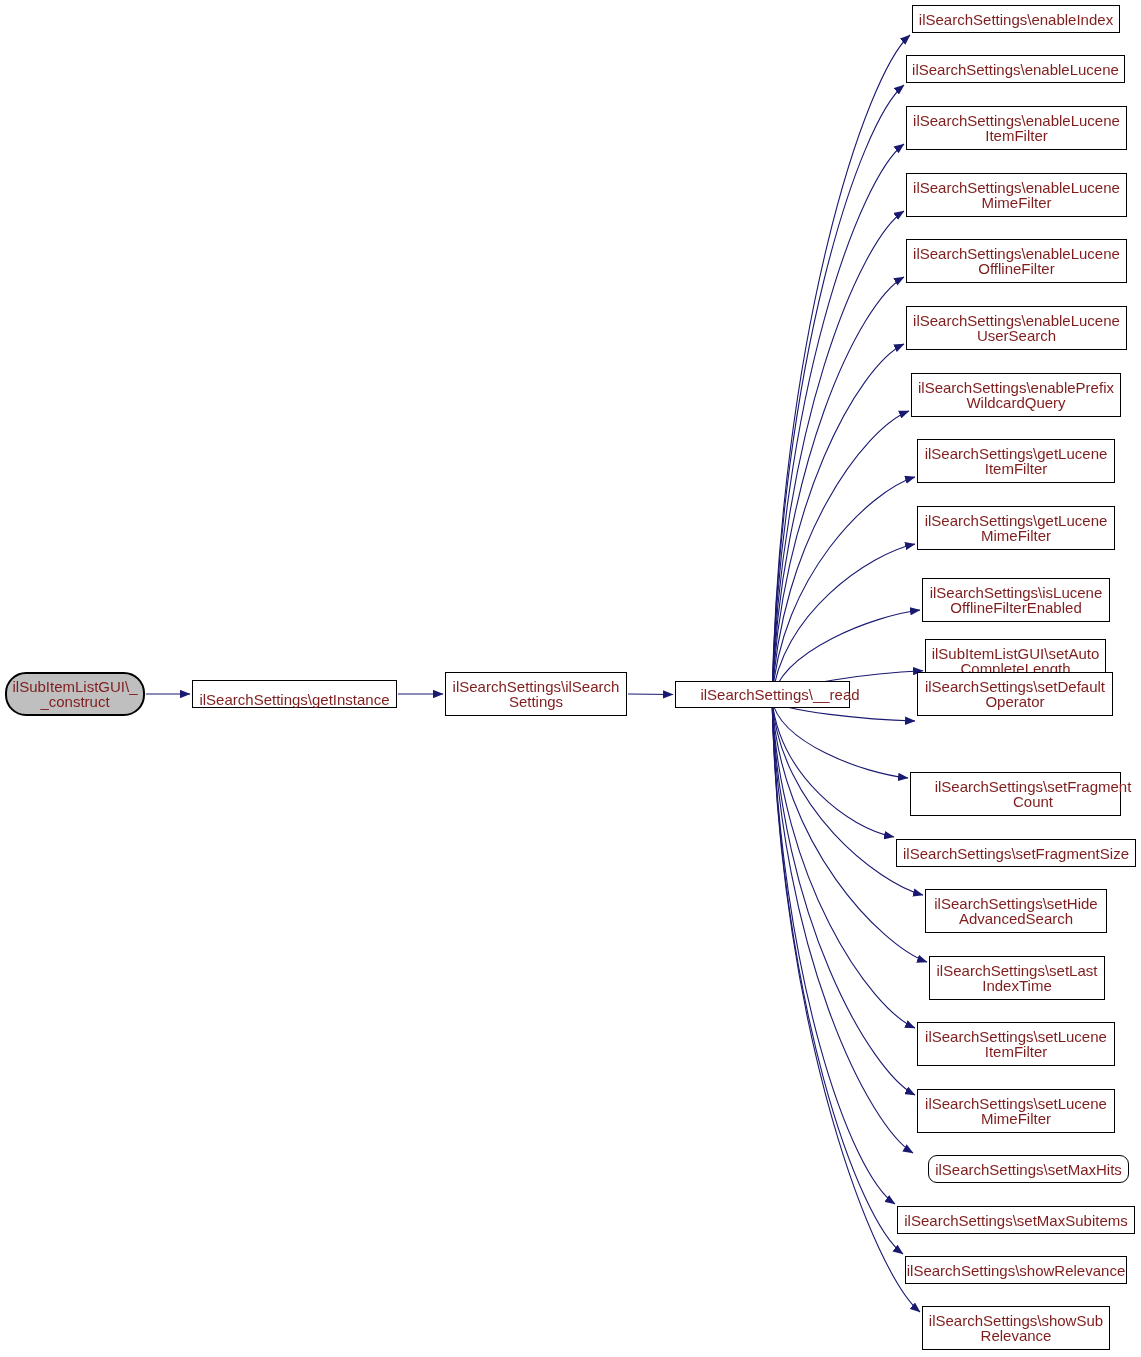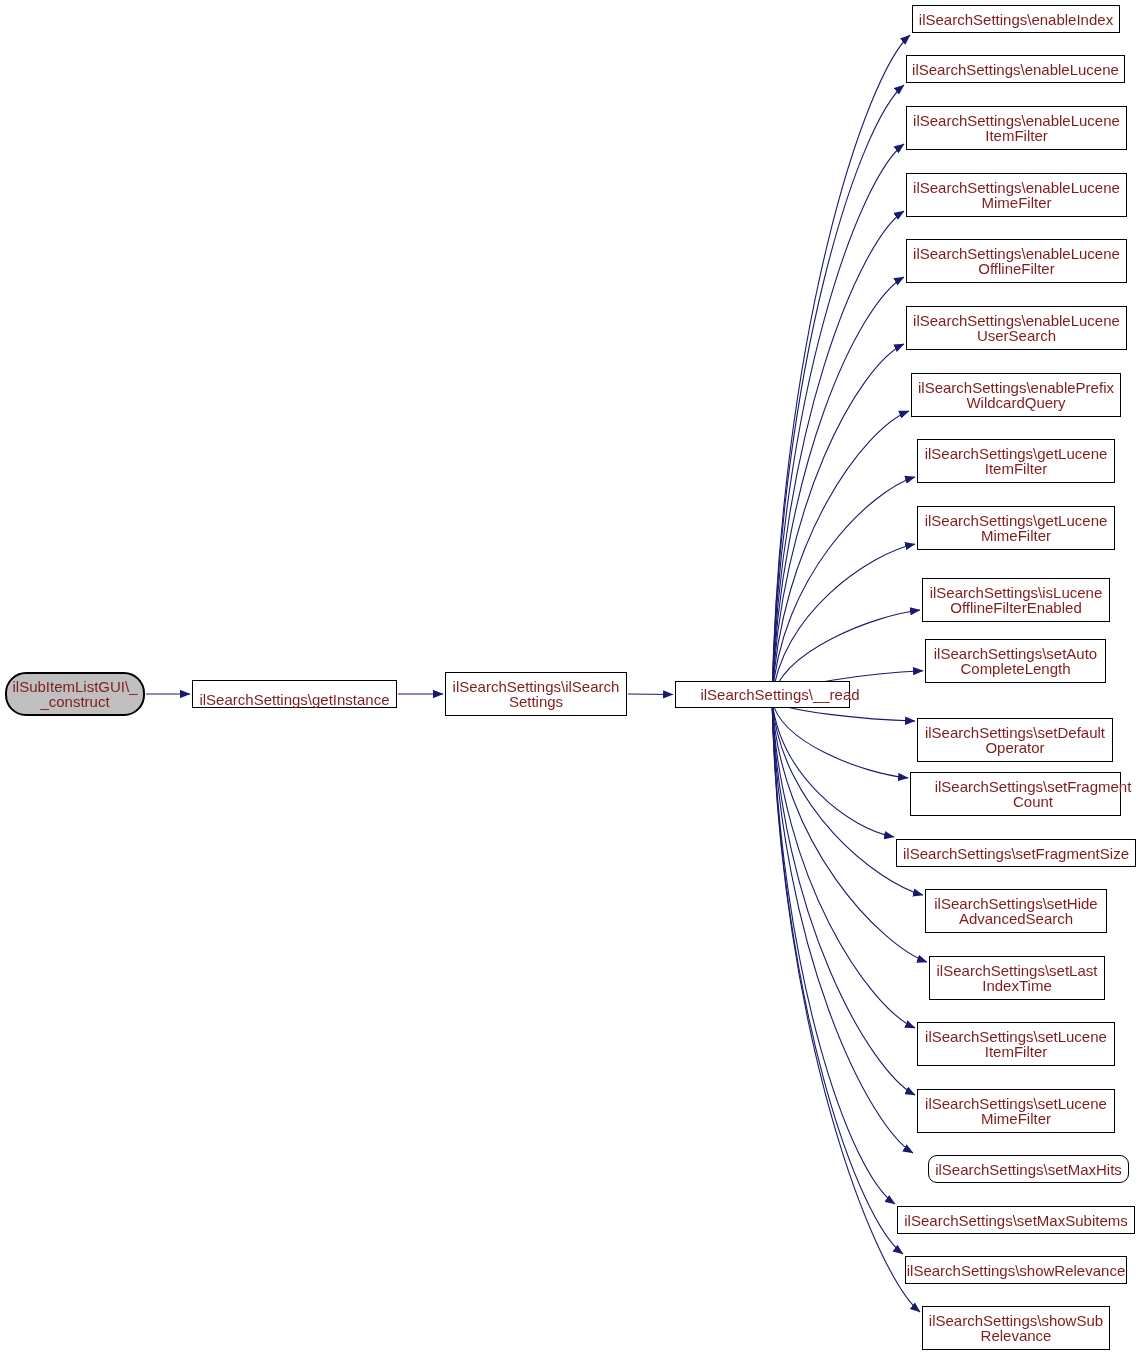"ilSearchSettings\setAuto" span.ln { text: ilSearchSettings -> ilSubItemListGUI }
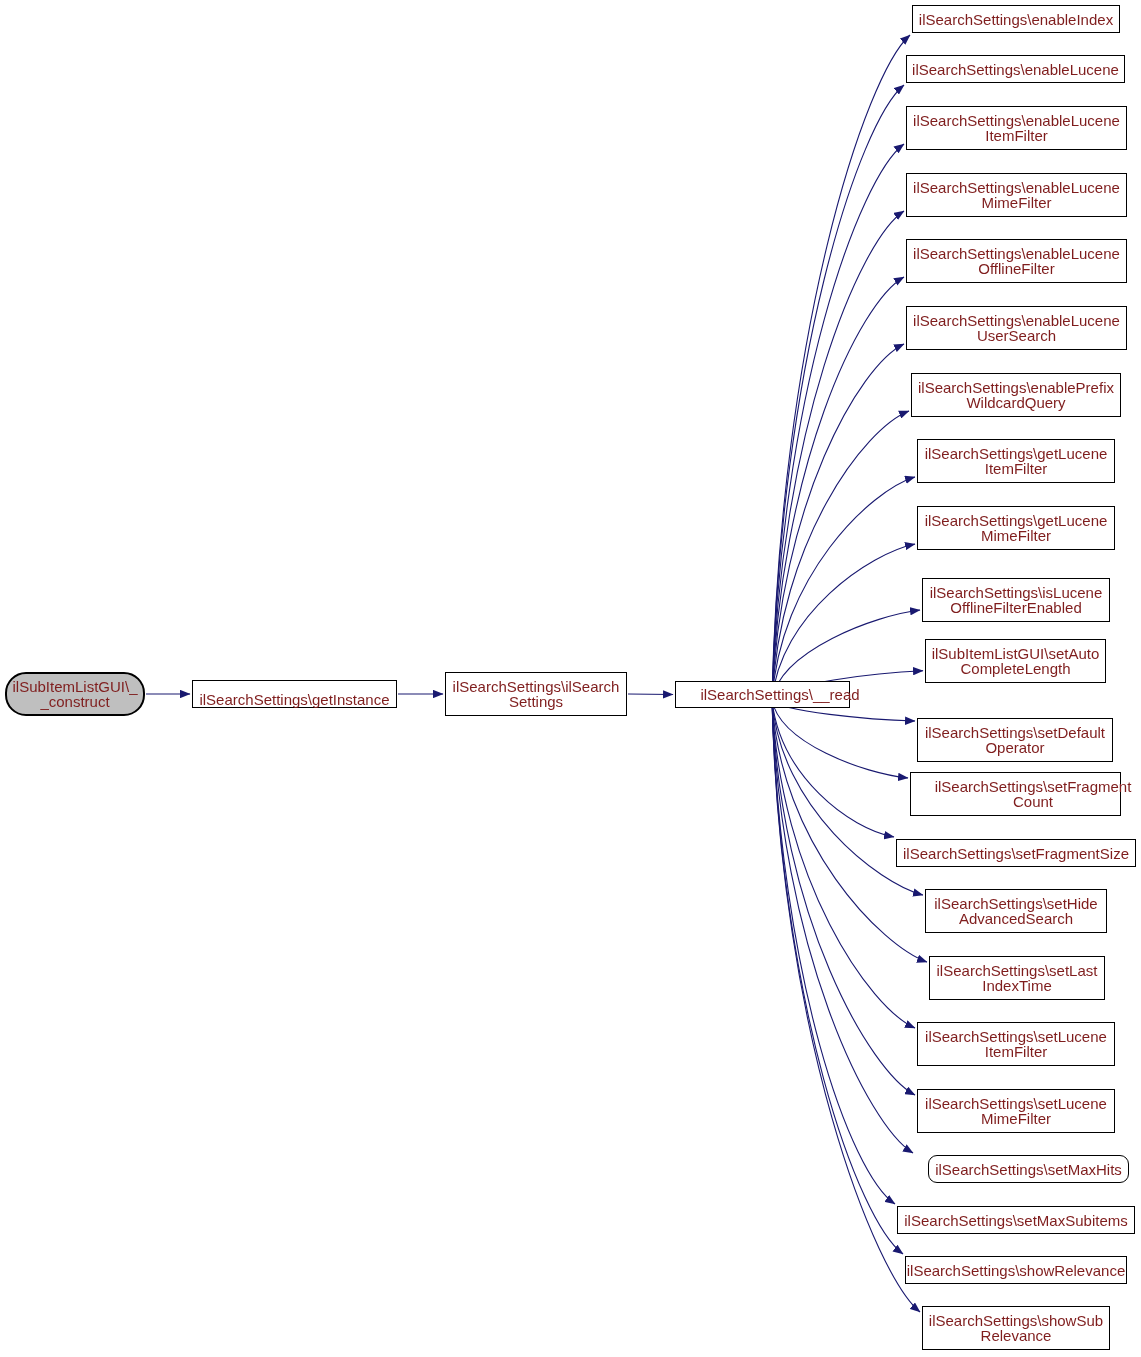"ilSearchSettings\setDefault" div.node { top: 718px -> 672px }
